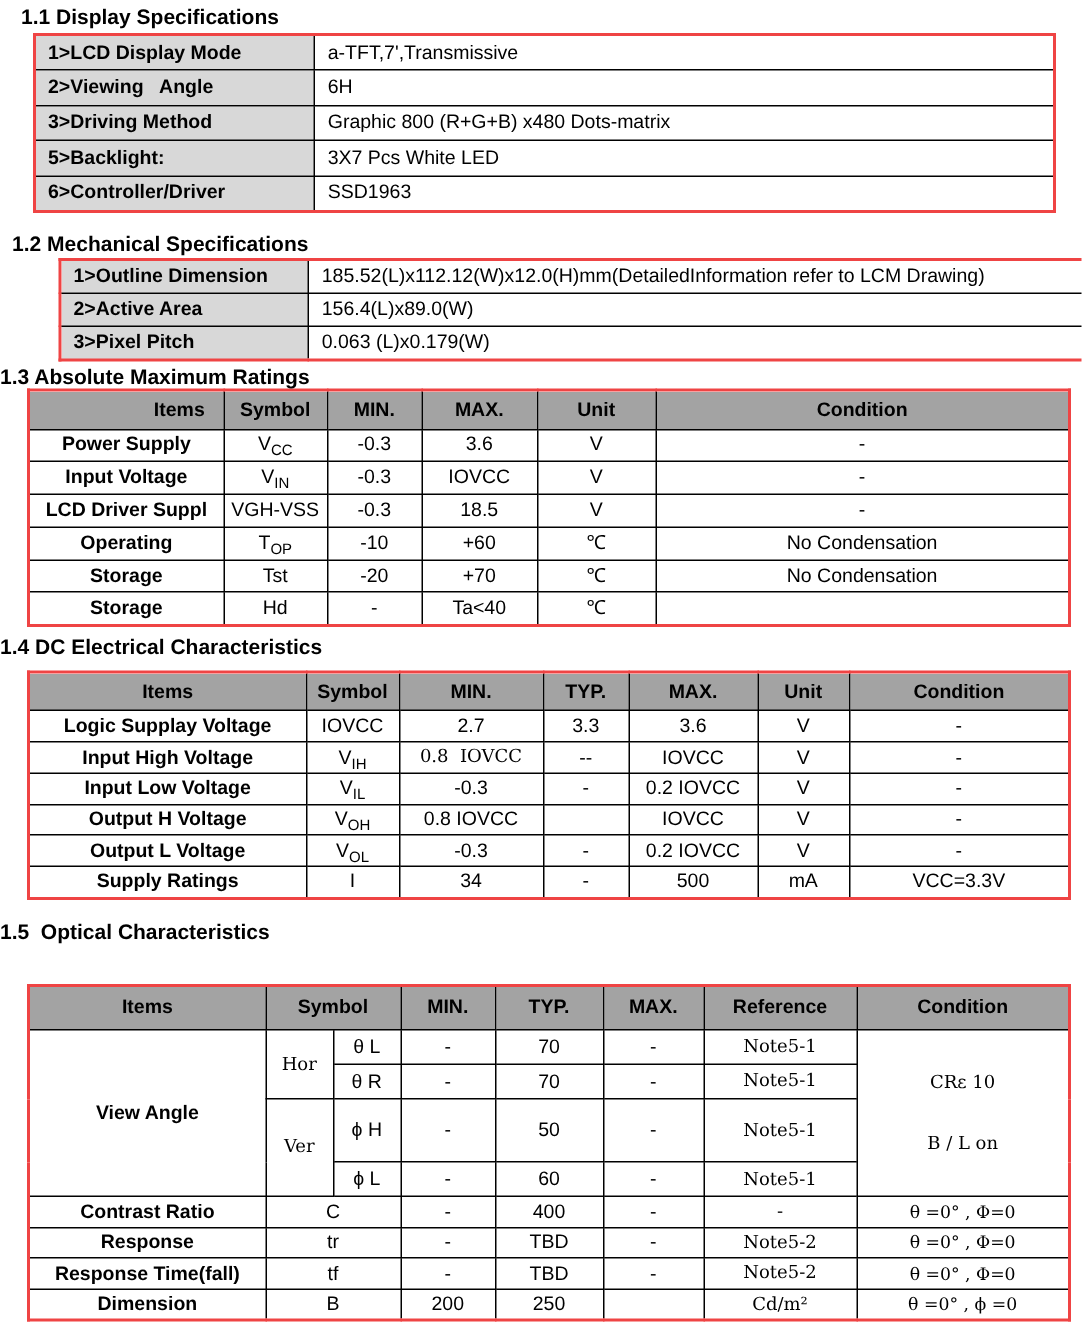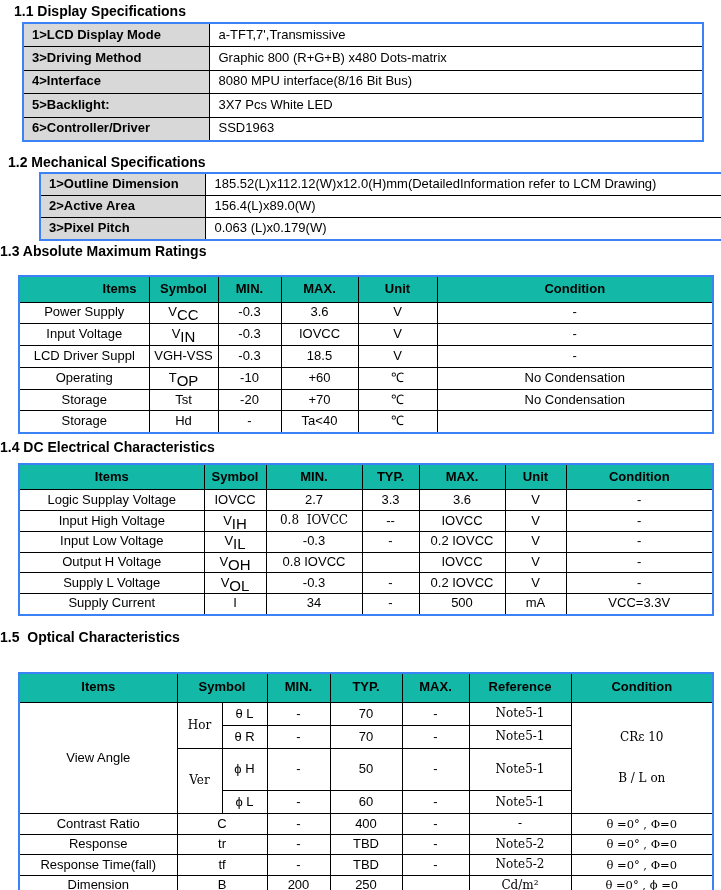"1>LCD Display Mode" table { border: 2px solid #3b82f6 -> 2px solid #ef4444 }
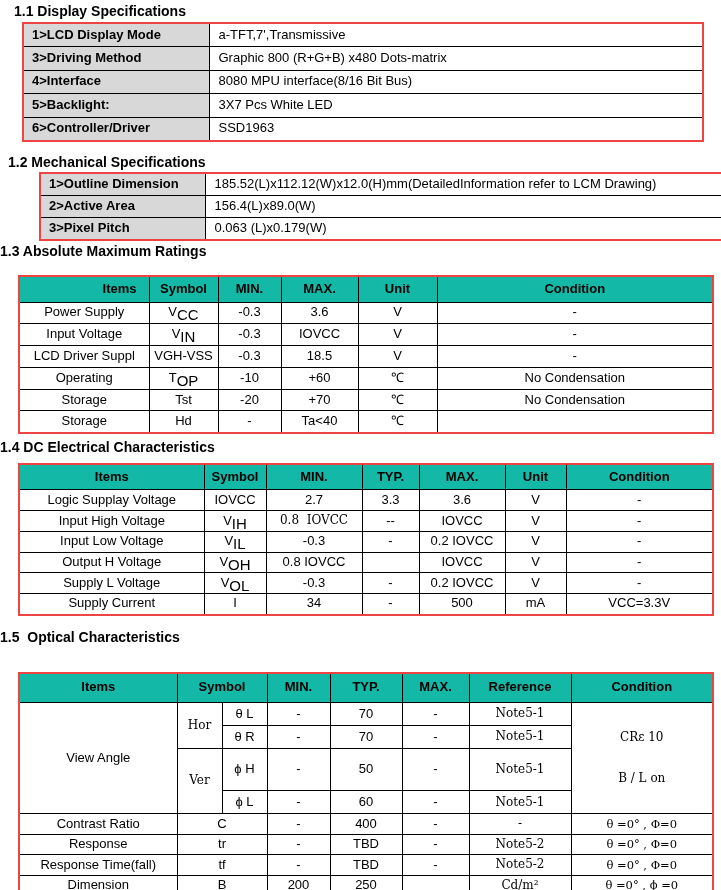"2>Viewing Angle" tr { html: none -> <tr> <td>2&gt;Viewing Angle</td> <td>6H</td> </tr> }
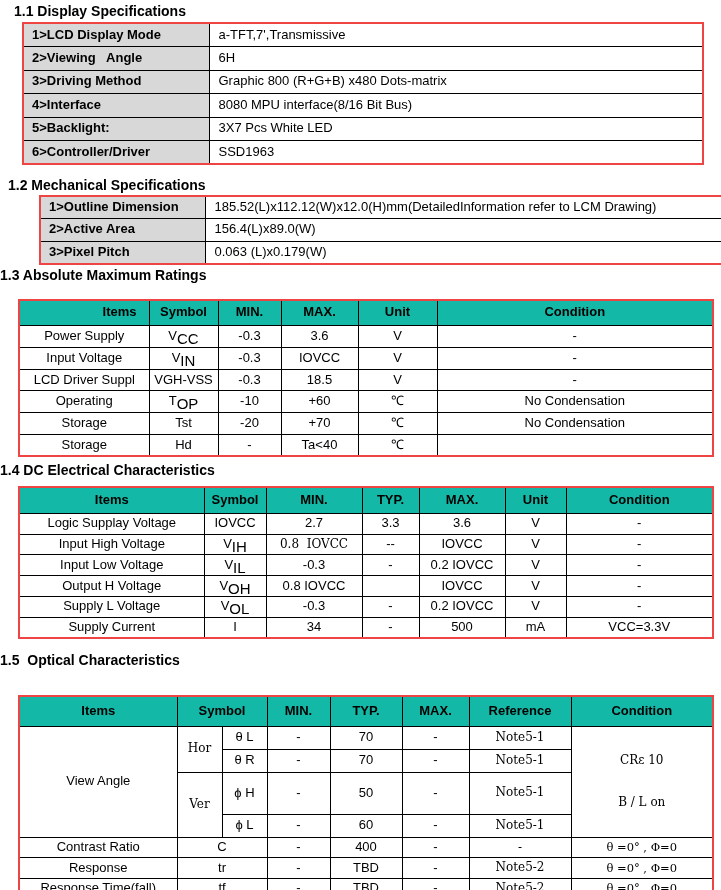"4>Interface" tr { html: <tr> <td>4&gt;Interface</td> <td>8080 MPU interface(8/16 Bit Bus)</td> </tr> -> none }
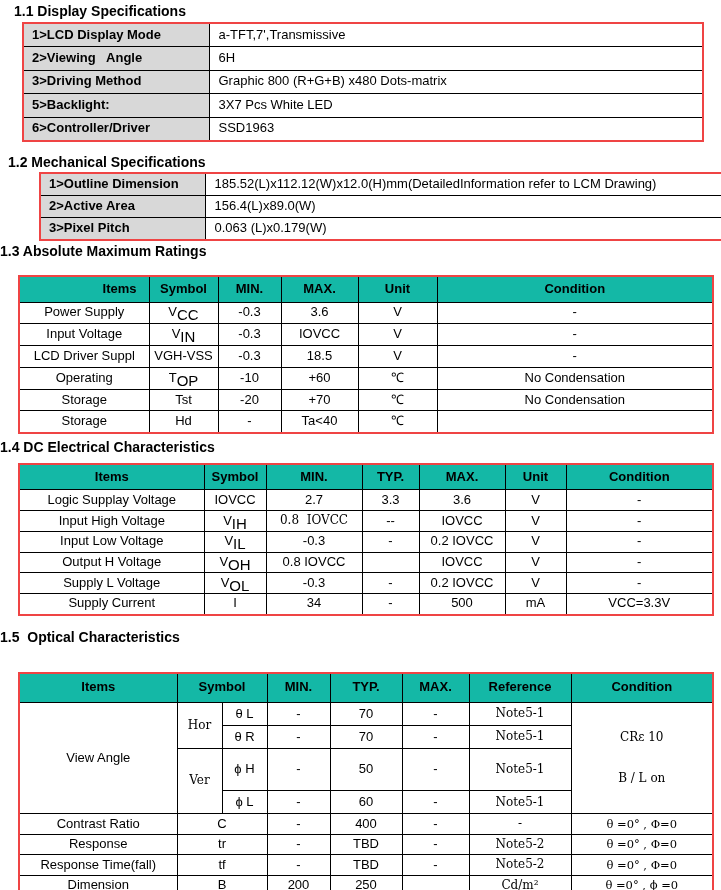"1.3 Absolute Maximum Ratings" .h13 { margin: 2px 0 16px 0 -> 2px 0 0 0 }
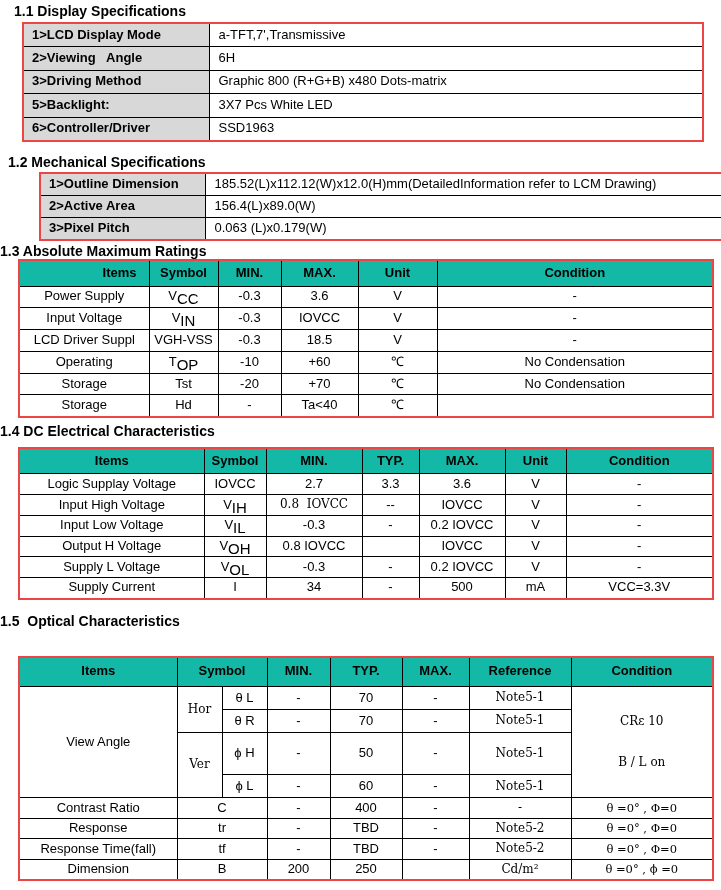"Items" tr.hdr td { background: #14b8a6 -> #a3a3a3 }
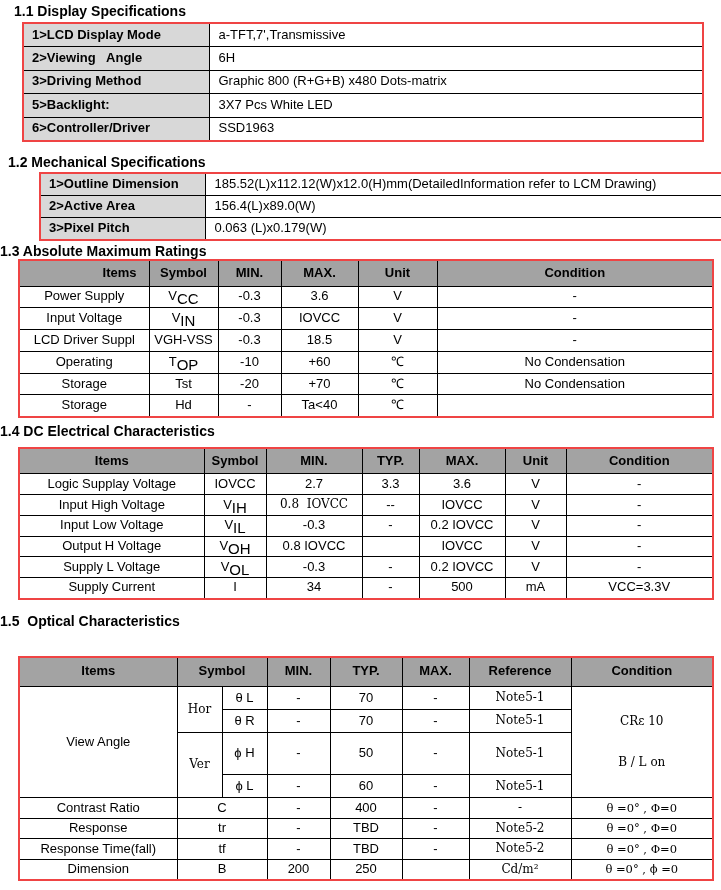"Power Supply" .item { font-weight: normal -> bold }
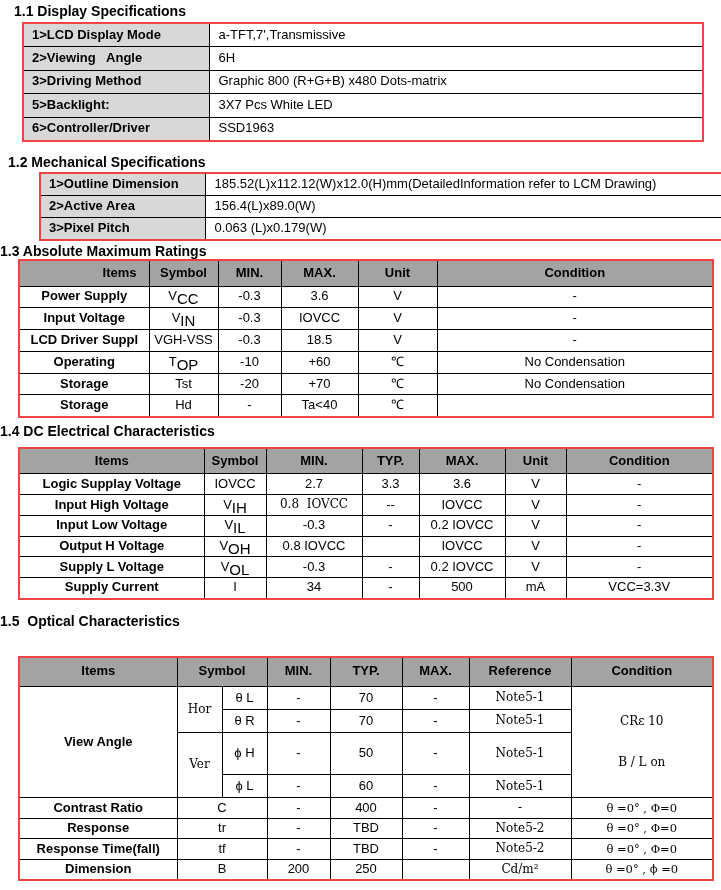"CC" sub.s { font-size: 15px -> 10px }
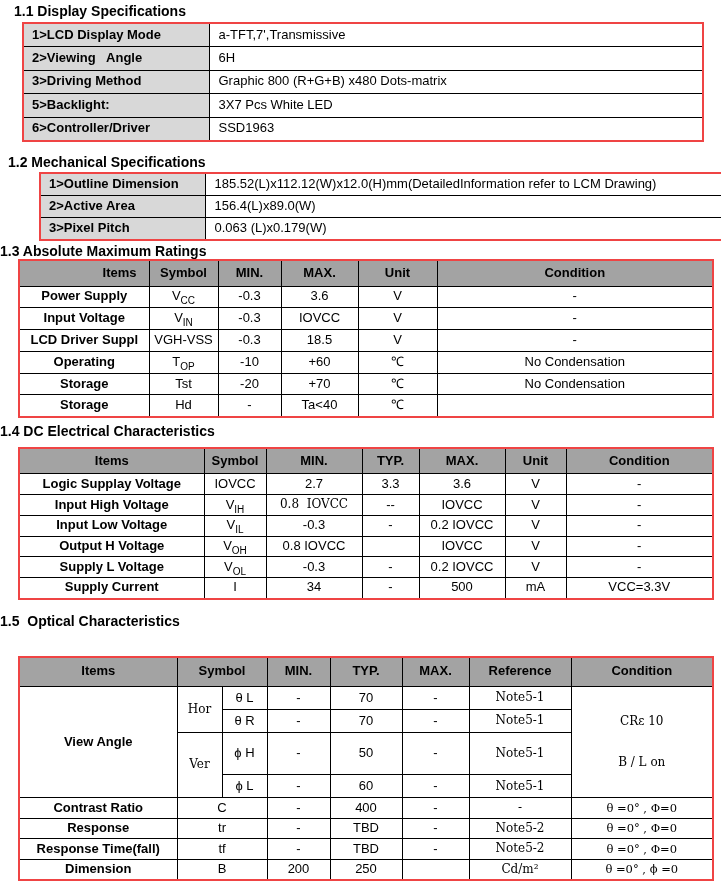"Supply L Voltage" td.item { text: Supply -> Output }
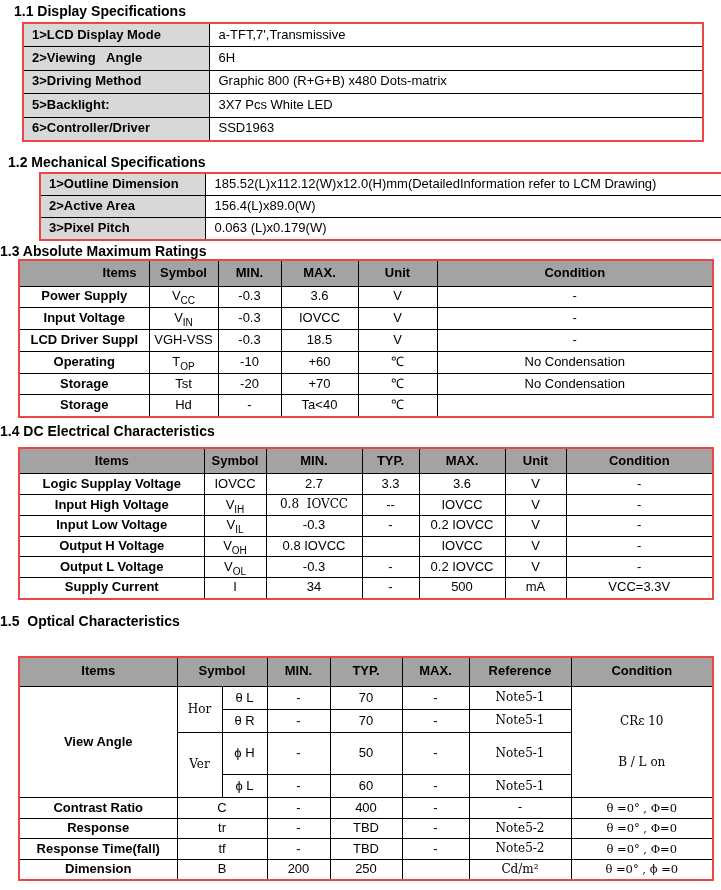"Supply Current" td.item { text: Current -> Ratings }
